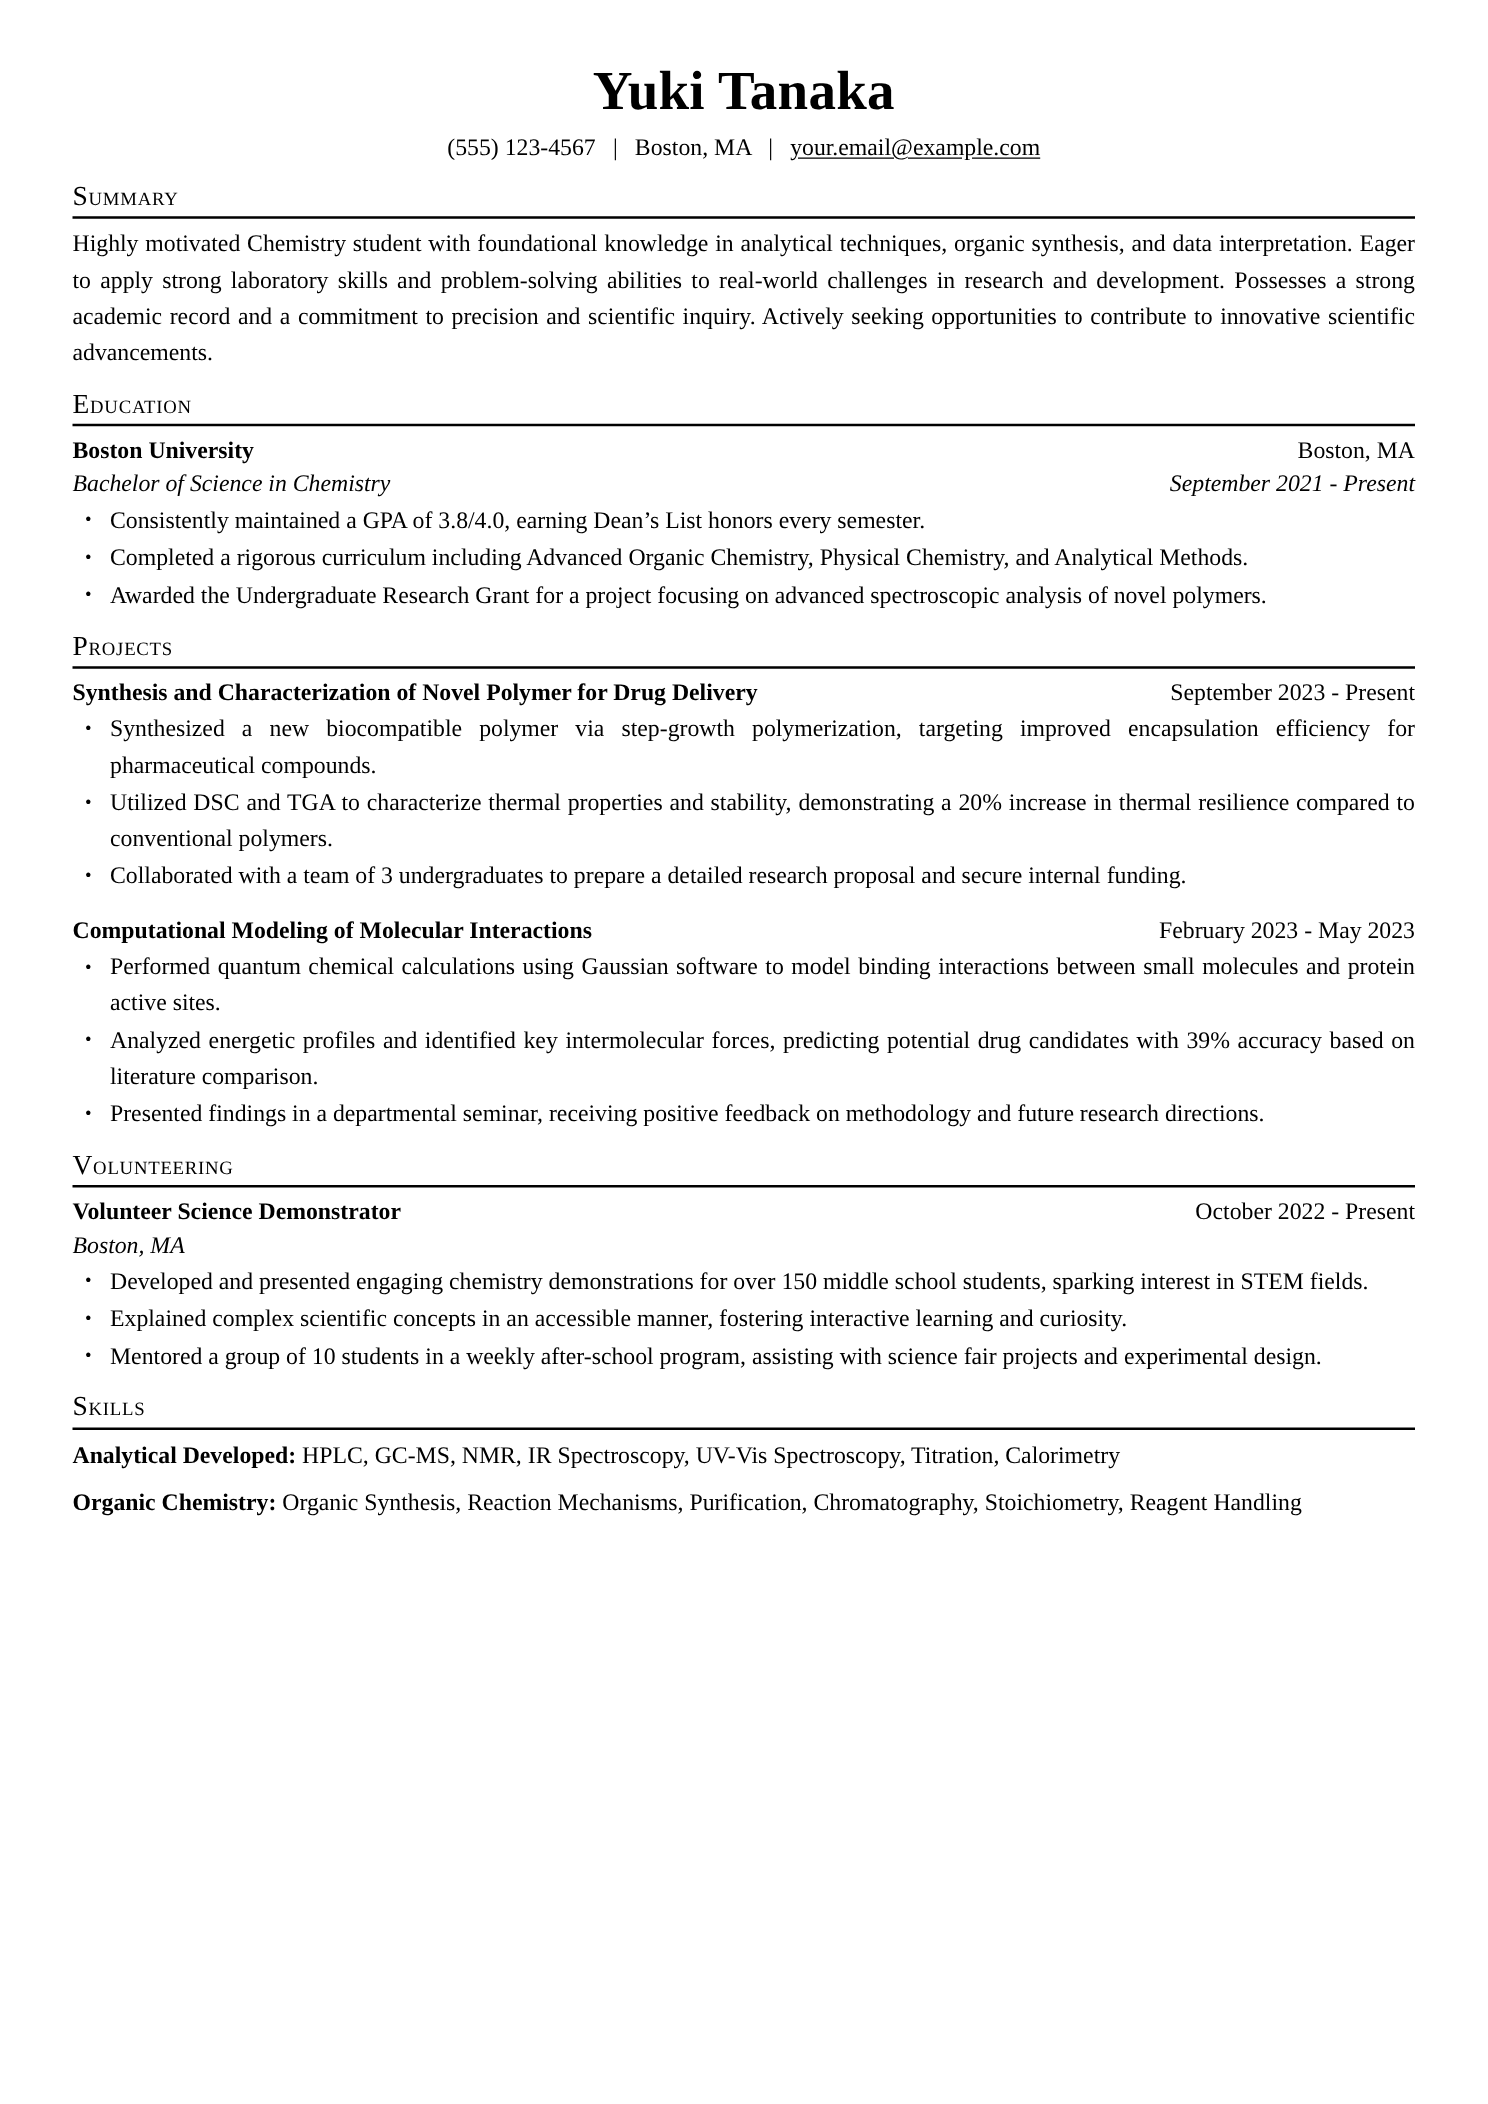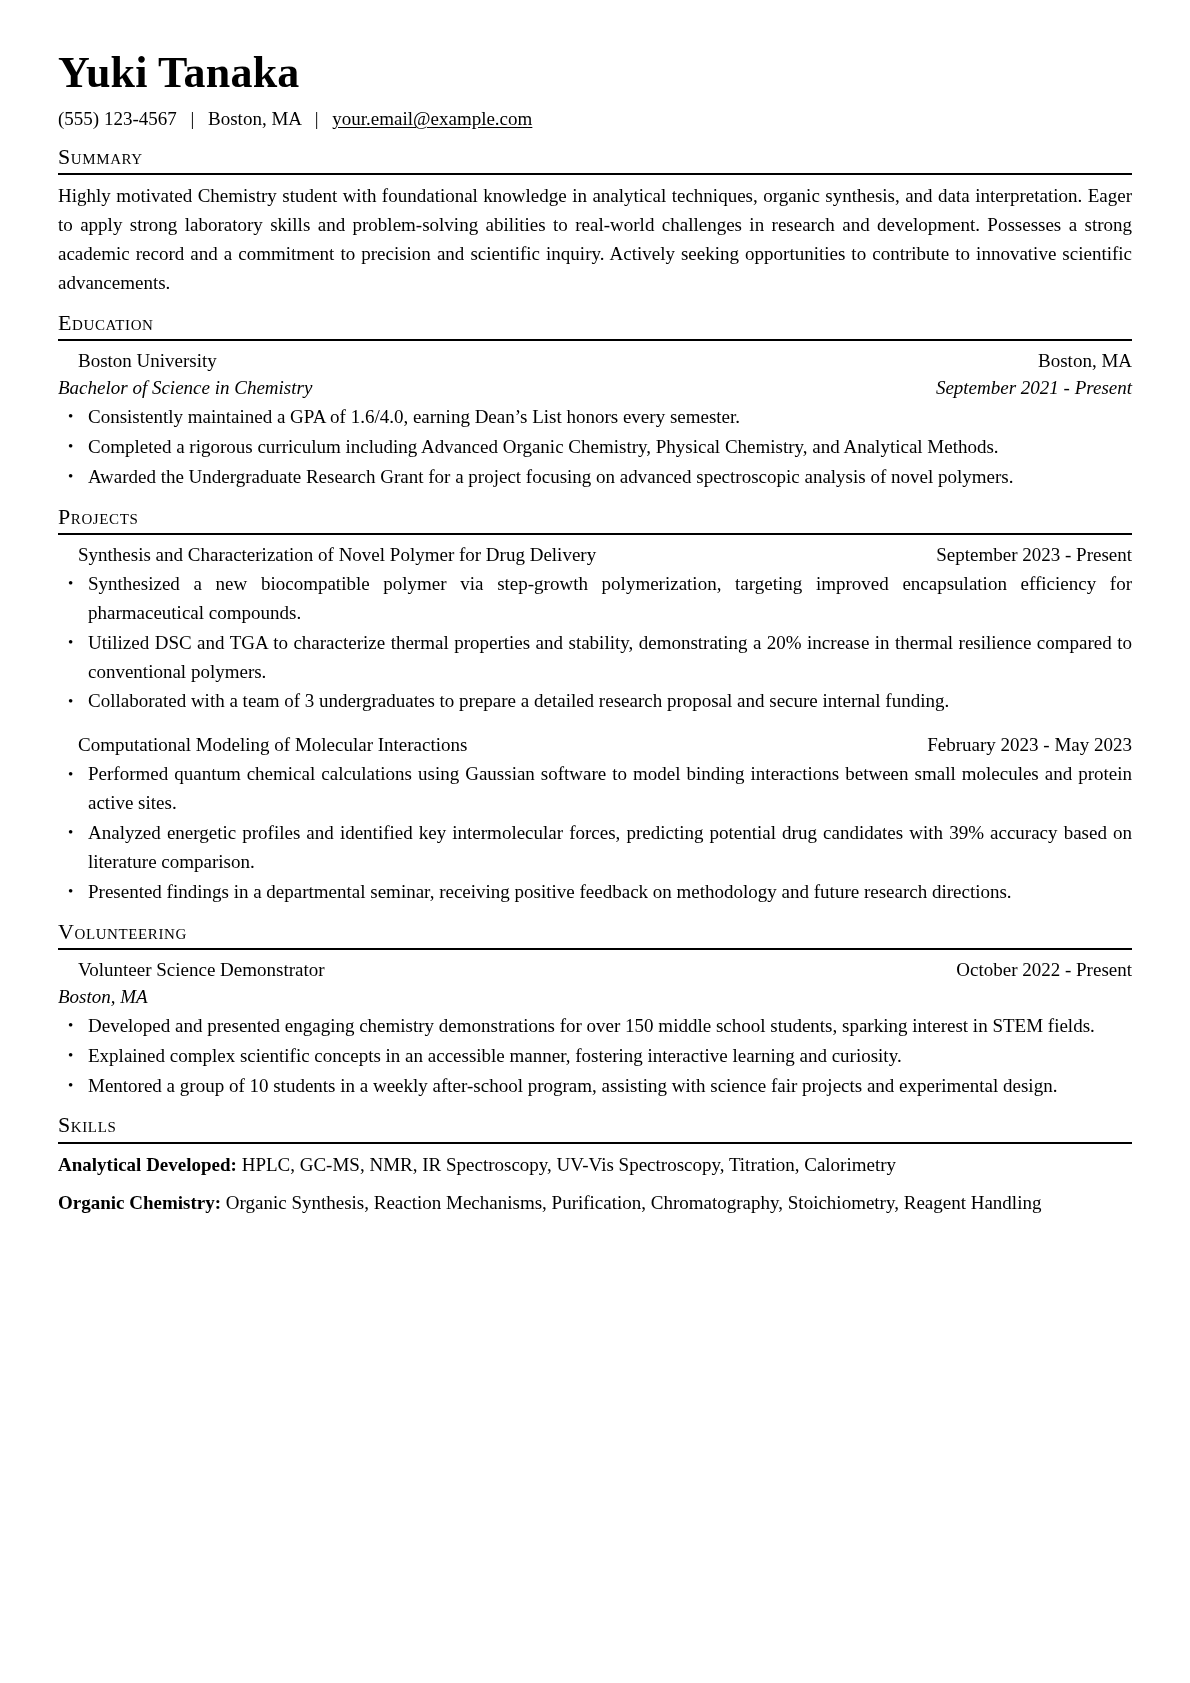"Yuki Tanaka" .hdr { text-align: left -> center }
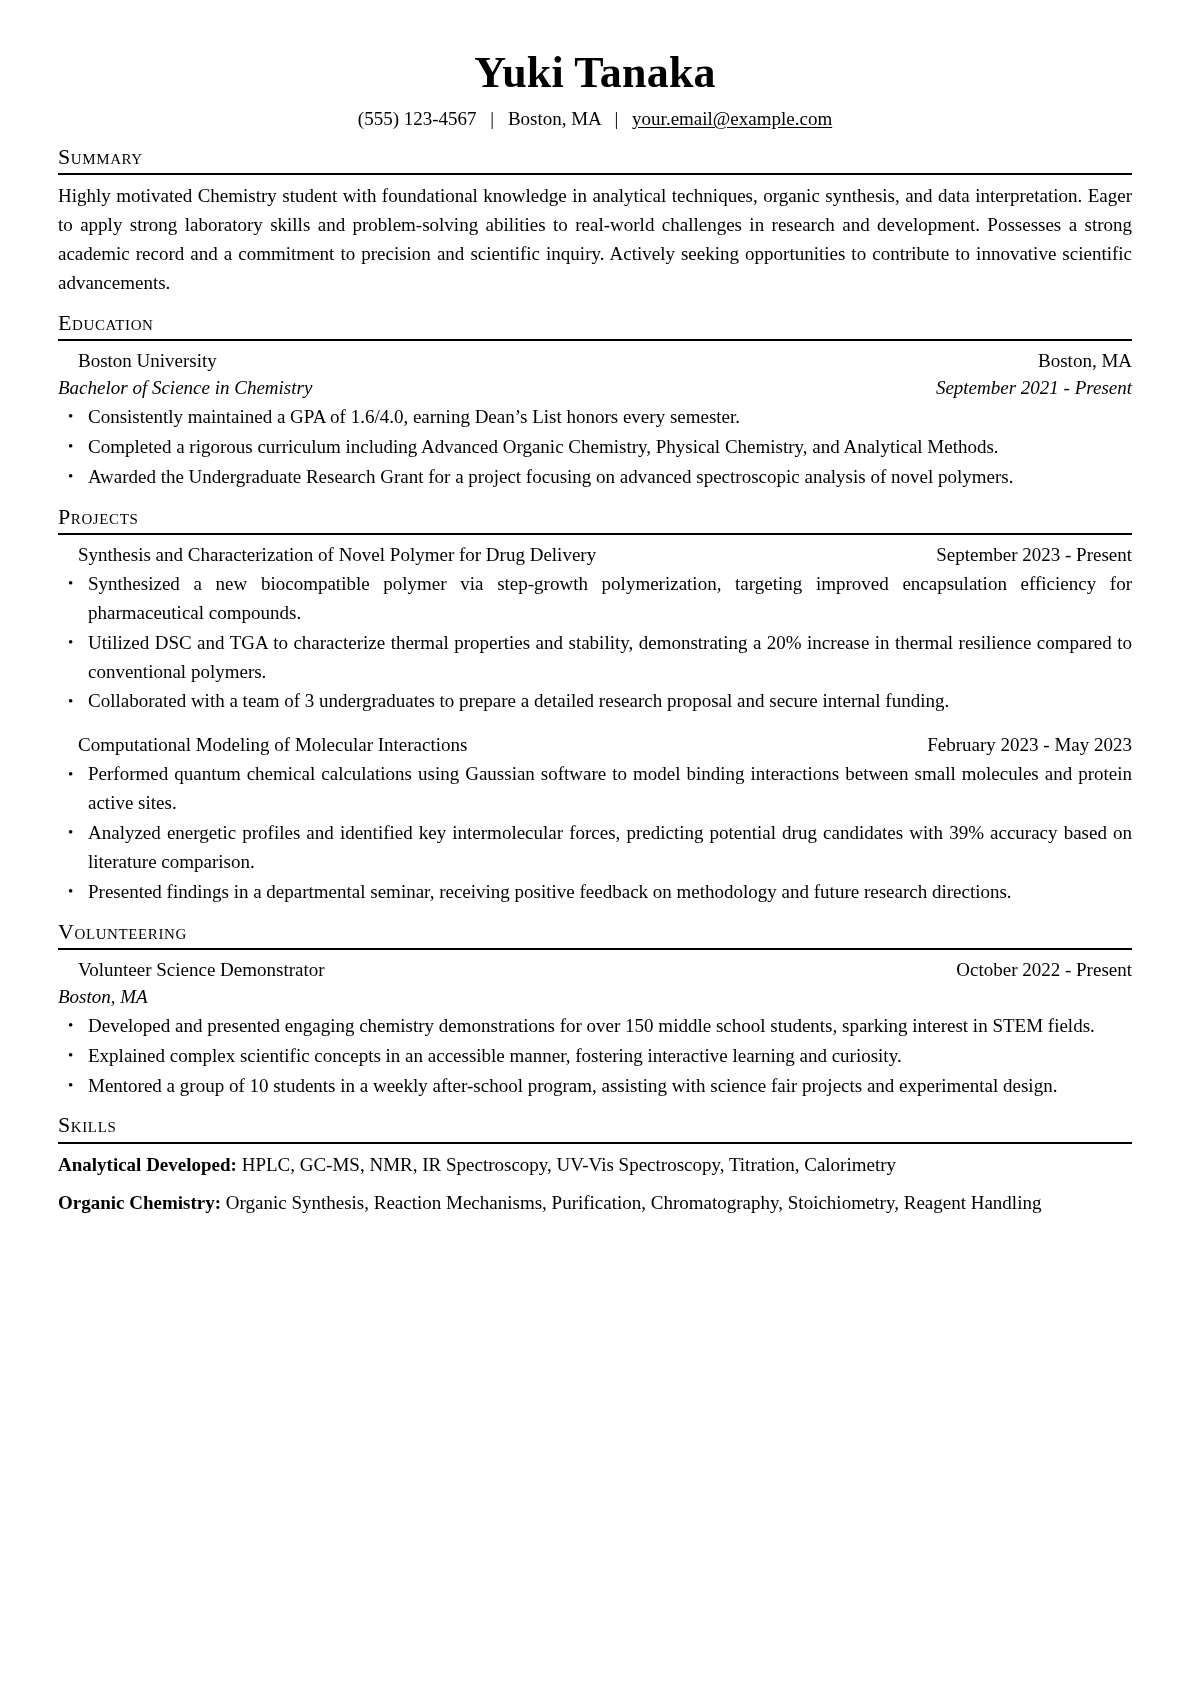"Boston University" .b { font-weight: 400 -> 700; margin-left: 20px -> none }
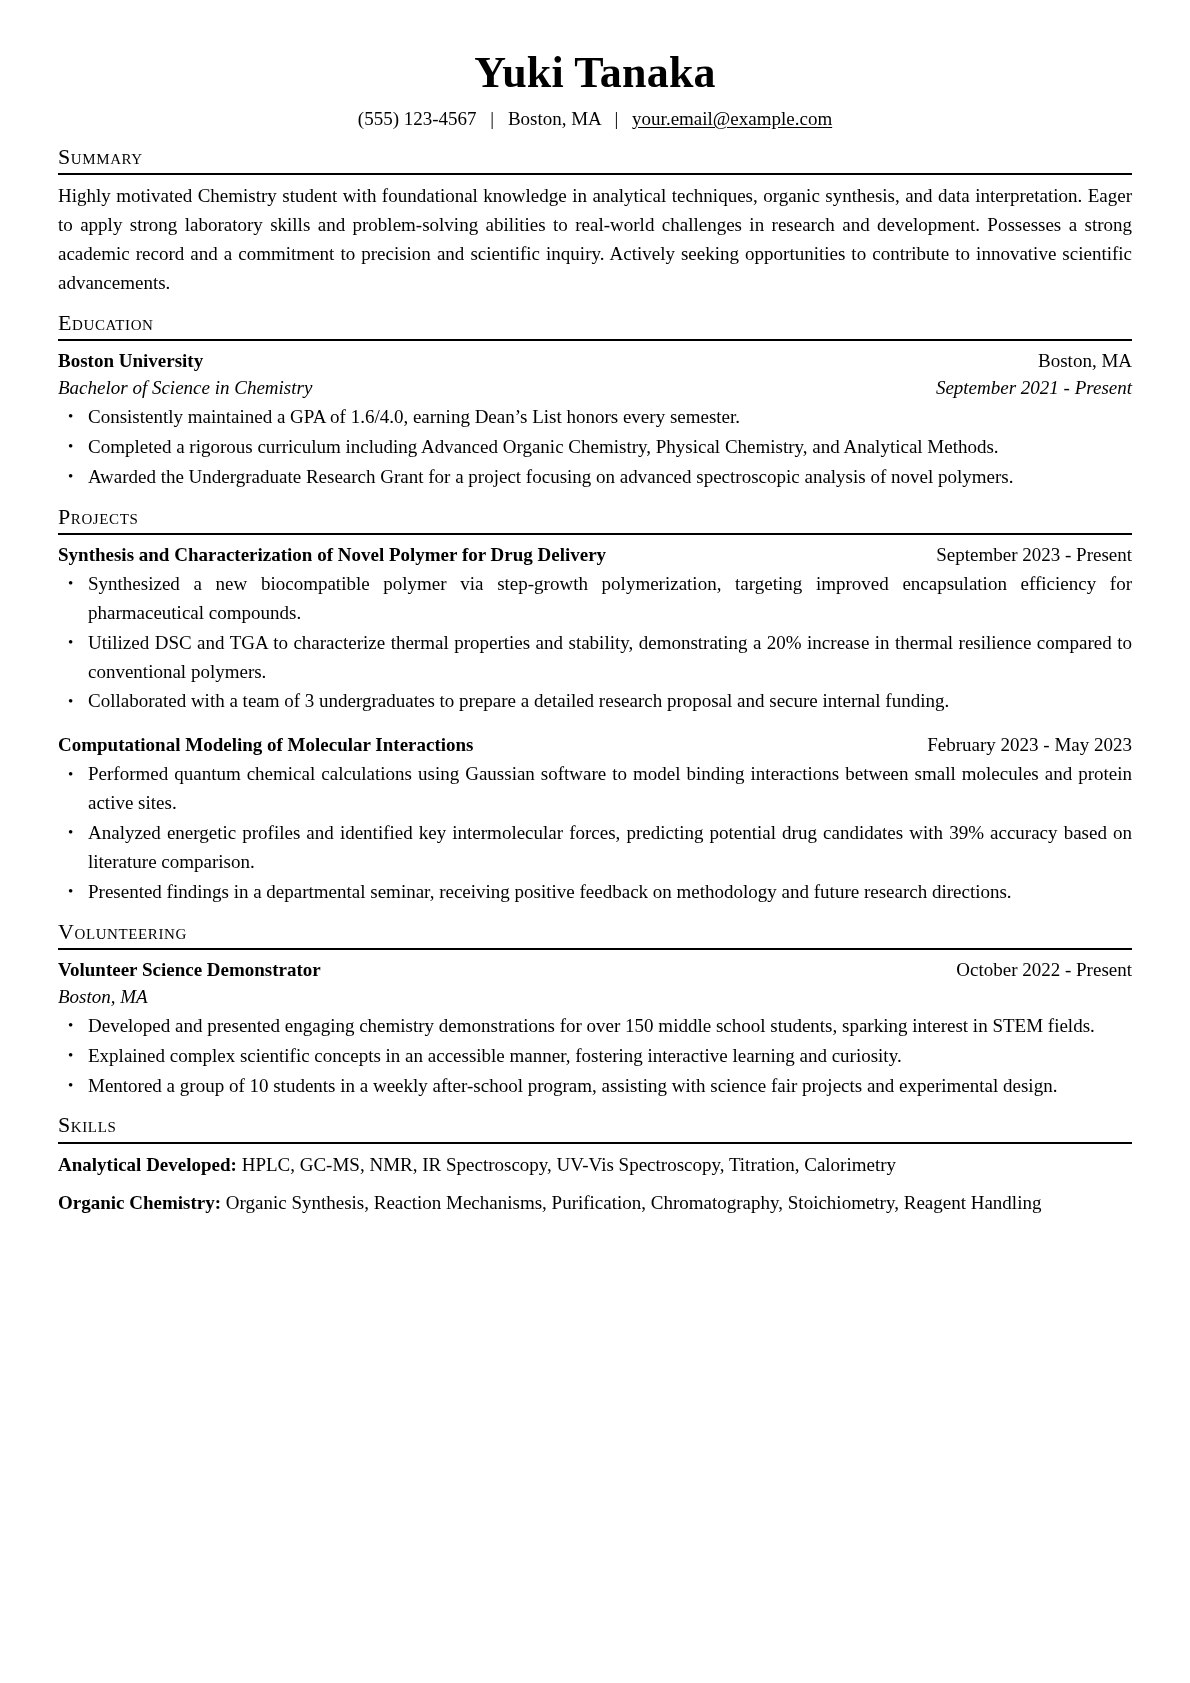"Consistently maintained a GPA of" li { text: 1.6/4.0 -> 3.8/4.0 }
